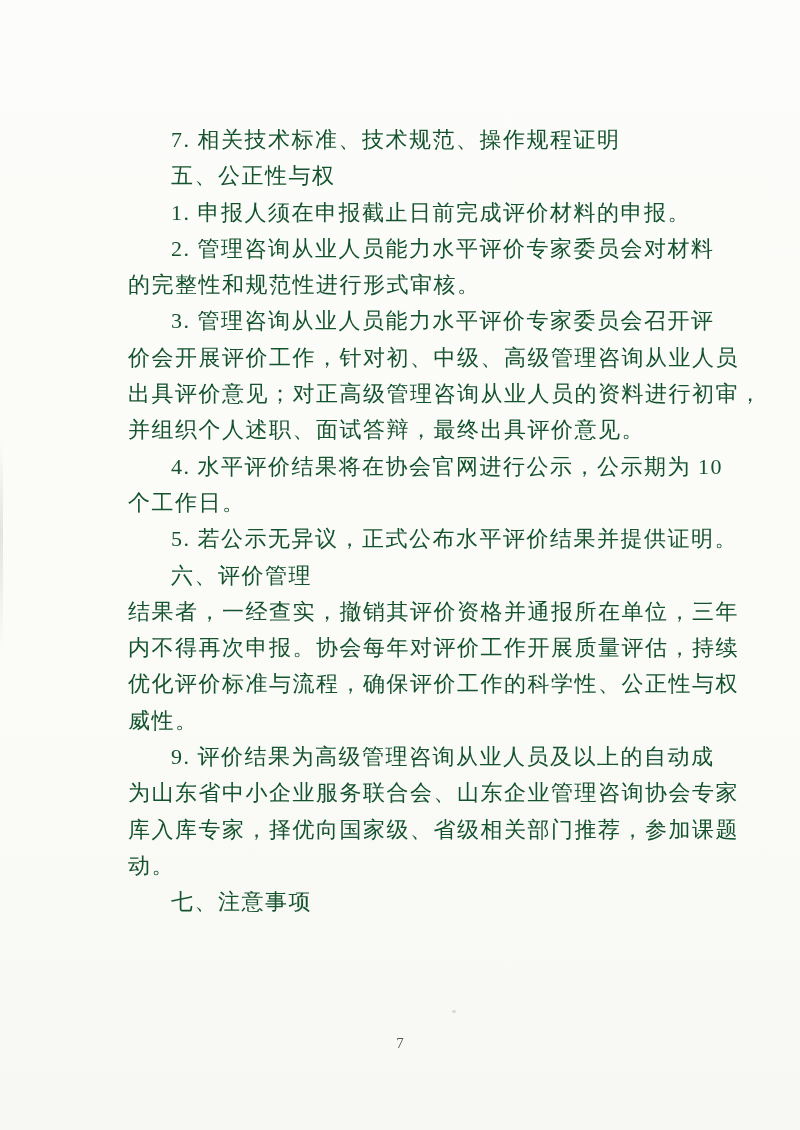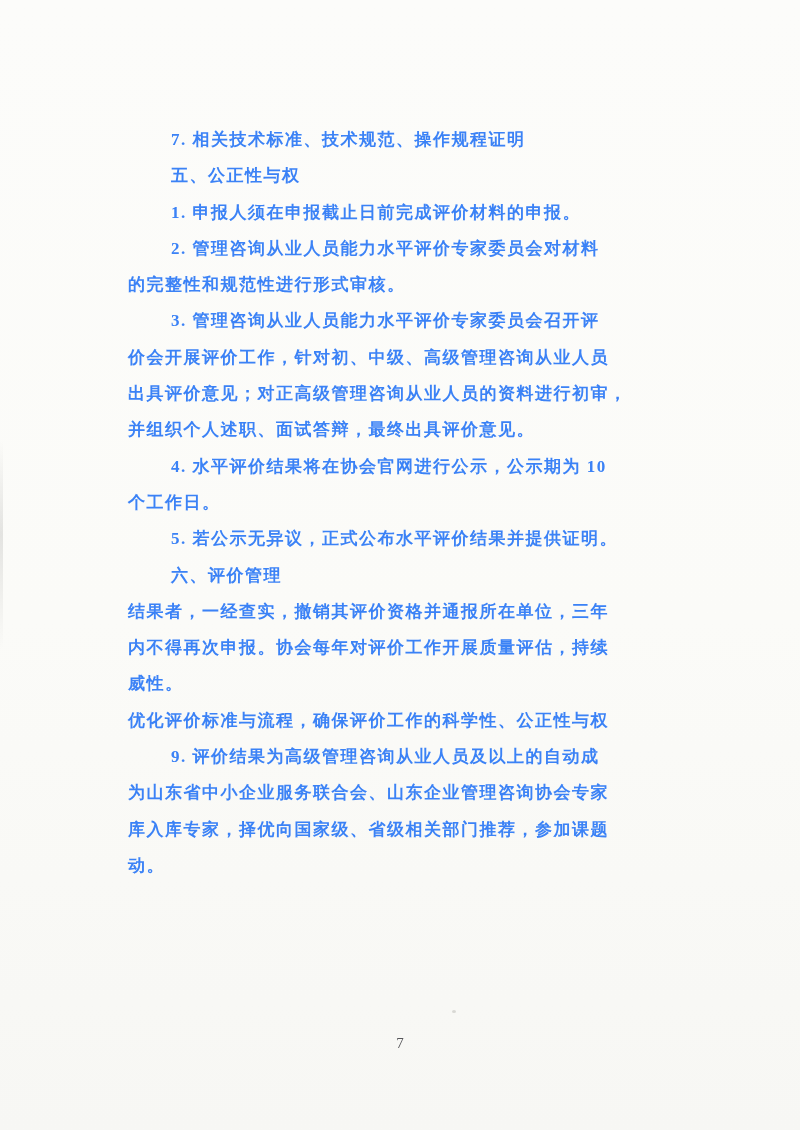"7. 相关技术标准、技术规范、操作规程证明" .text-block { color: #3b82f6 -> #14532d; font-size: 17px -> 22px; font-weight: bold -> none }
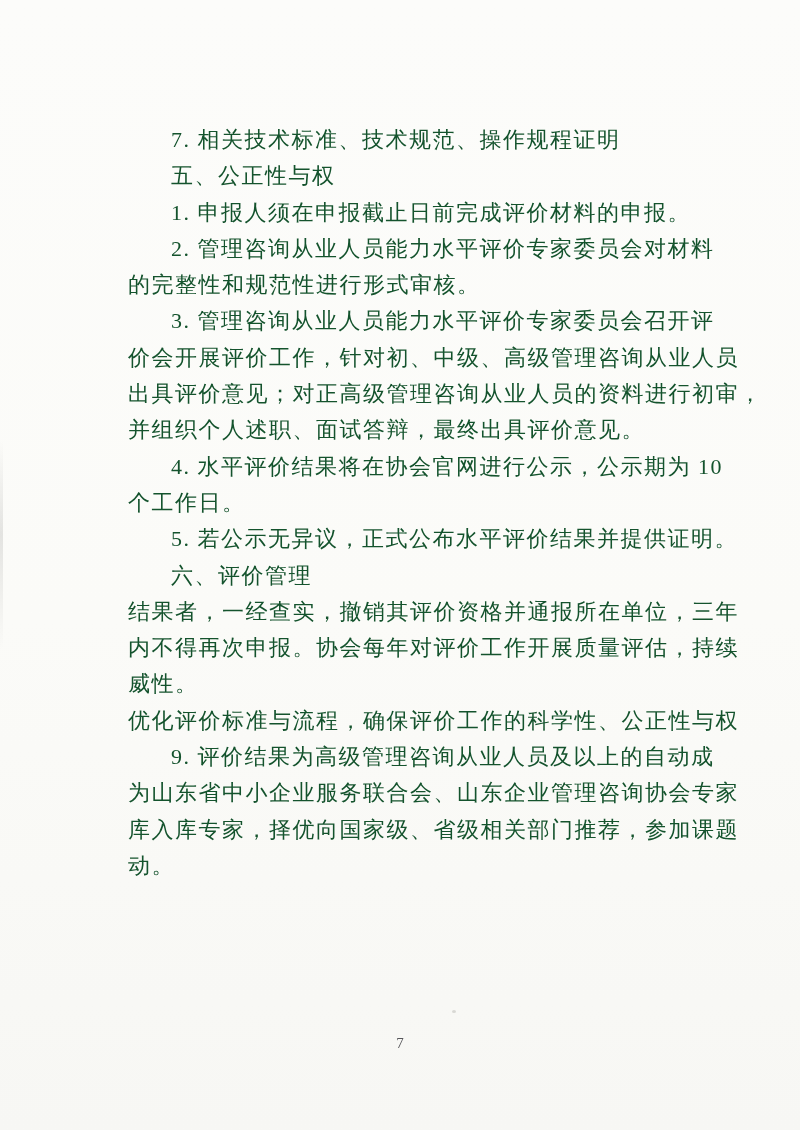"威性。" div.line { order: before "优化评价标准与流程，确保评价工作的科学性、公正性与权" -> after "优化评价标准与流程，确保评价工作的科学性、公正性与权" }
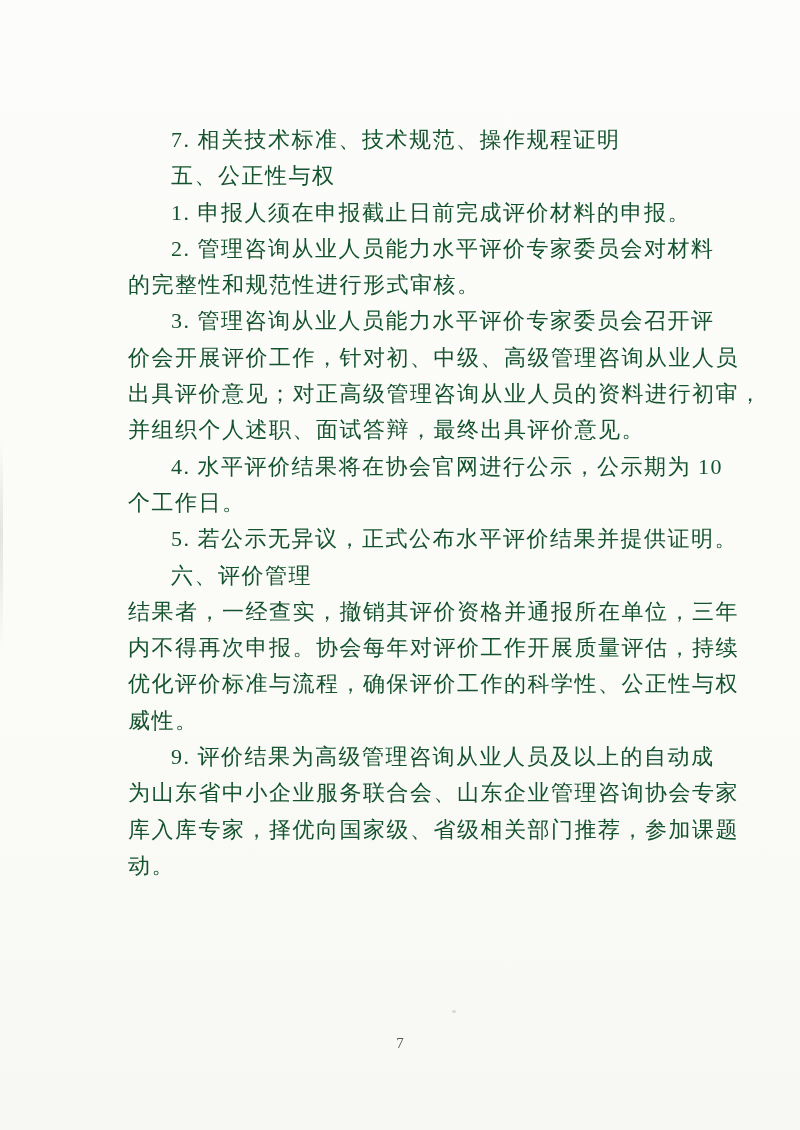"七、注意事项" div.line { html: none -> <div>七、注意事项</div> }
